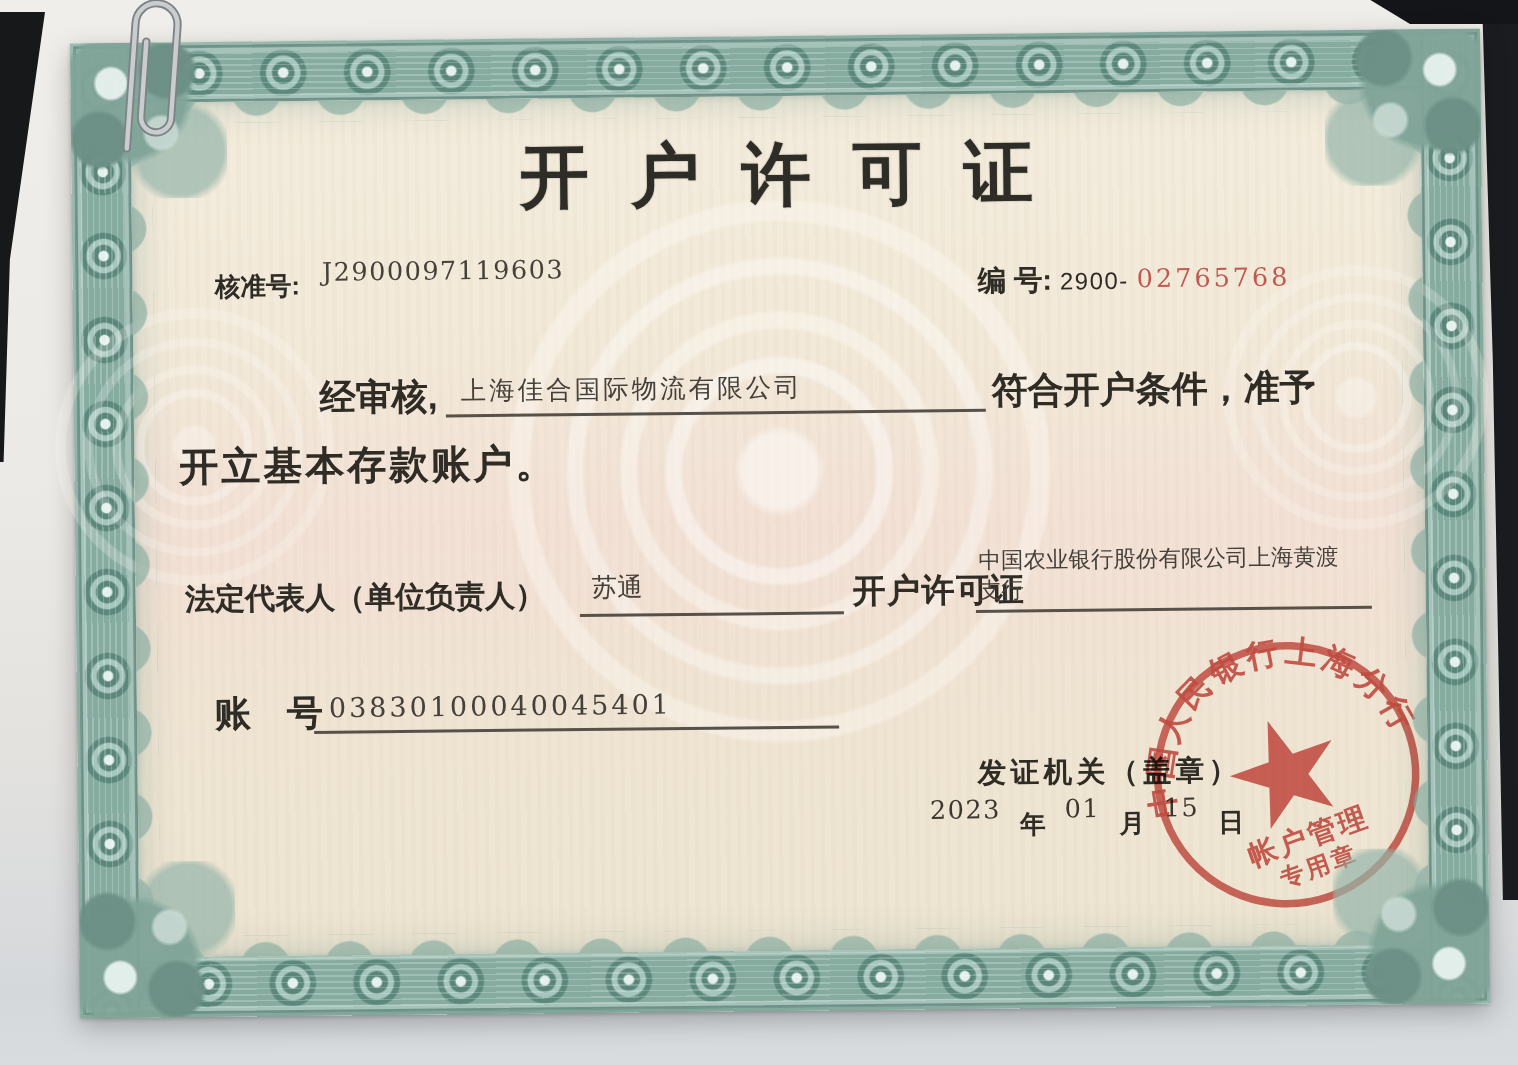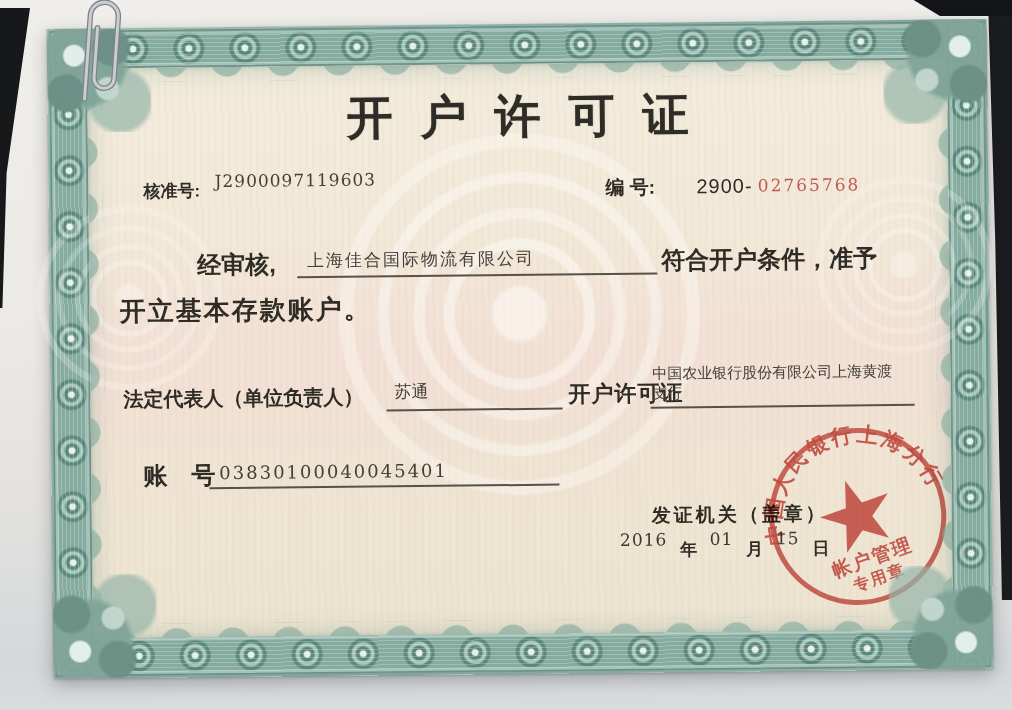"2900-" .row-serial .prefix { font-size: 20px -> 16px; margin-left: 36px -> none }
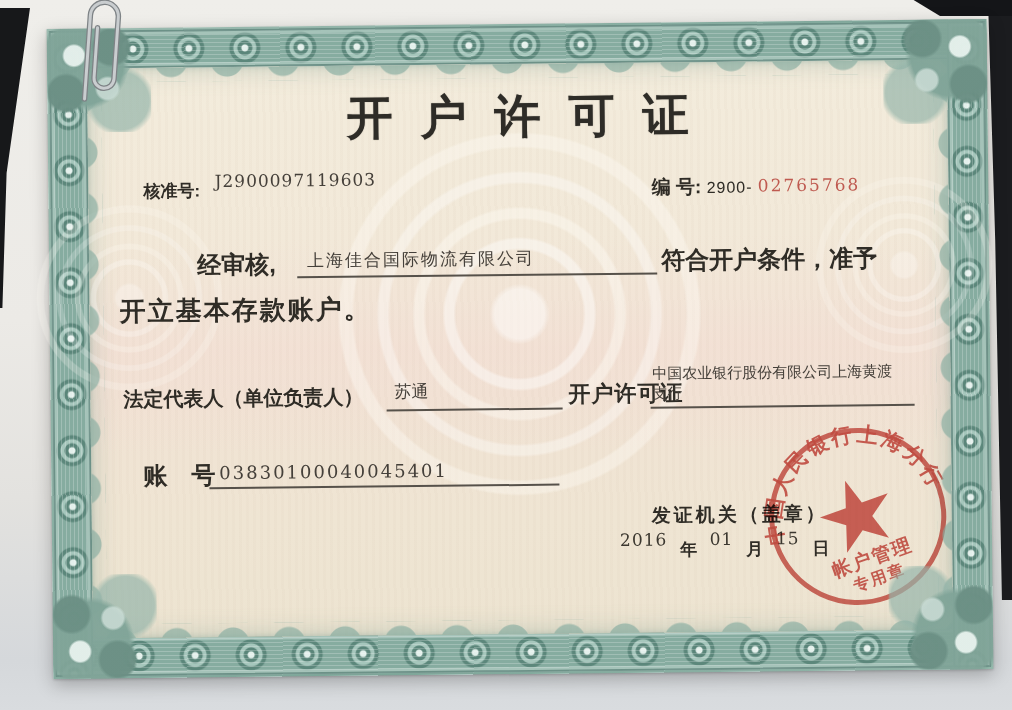"经审核," .statement .prefix { left: 108px -> 124px }
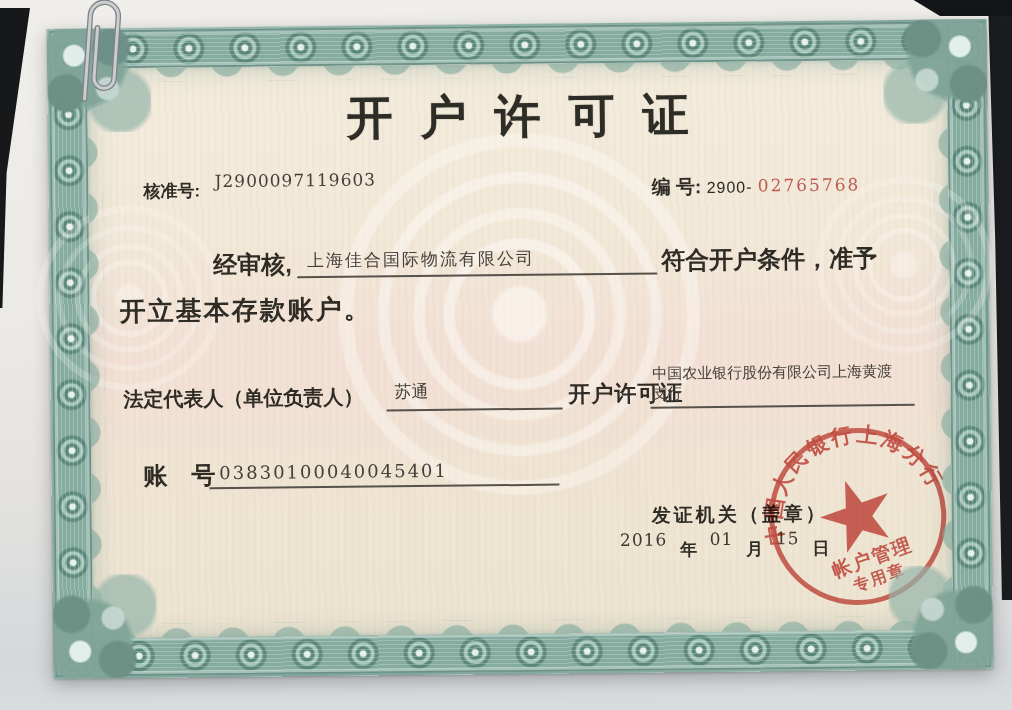"2016" span.dnum { text: 2016 -> 2023 }
